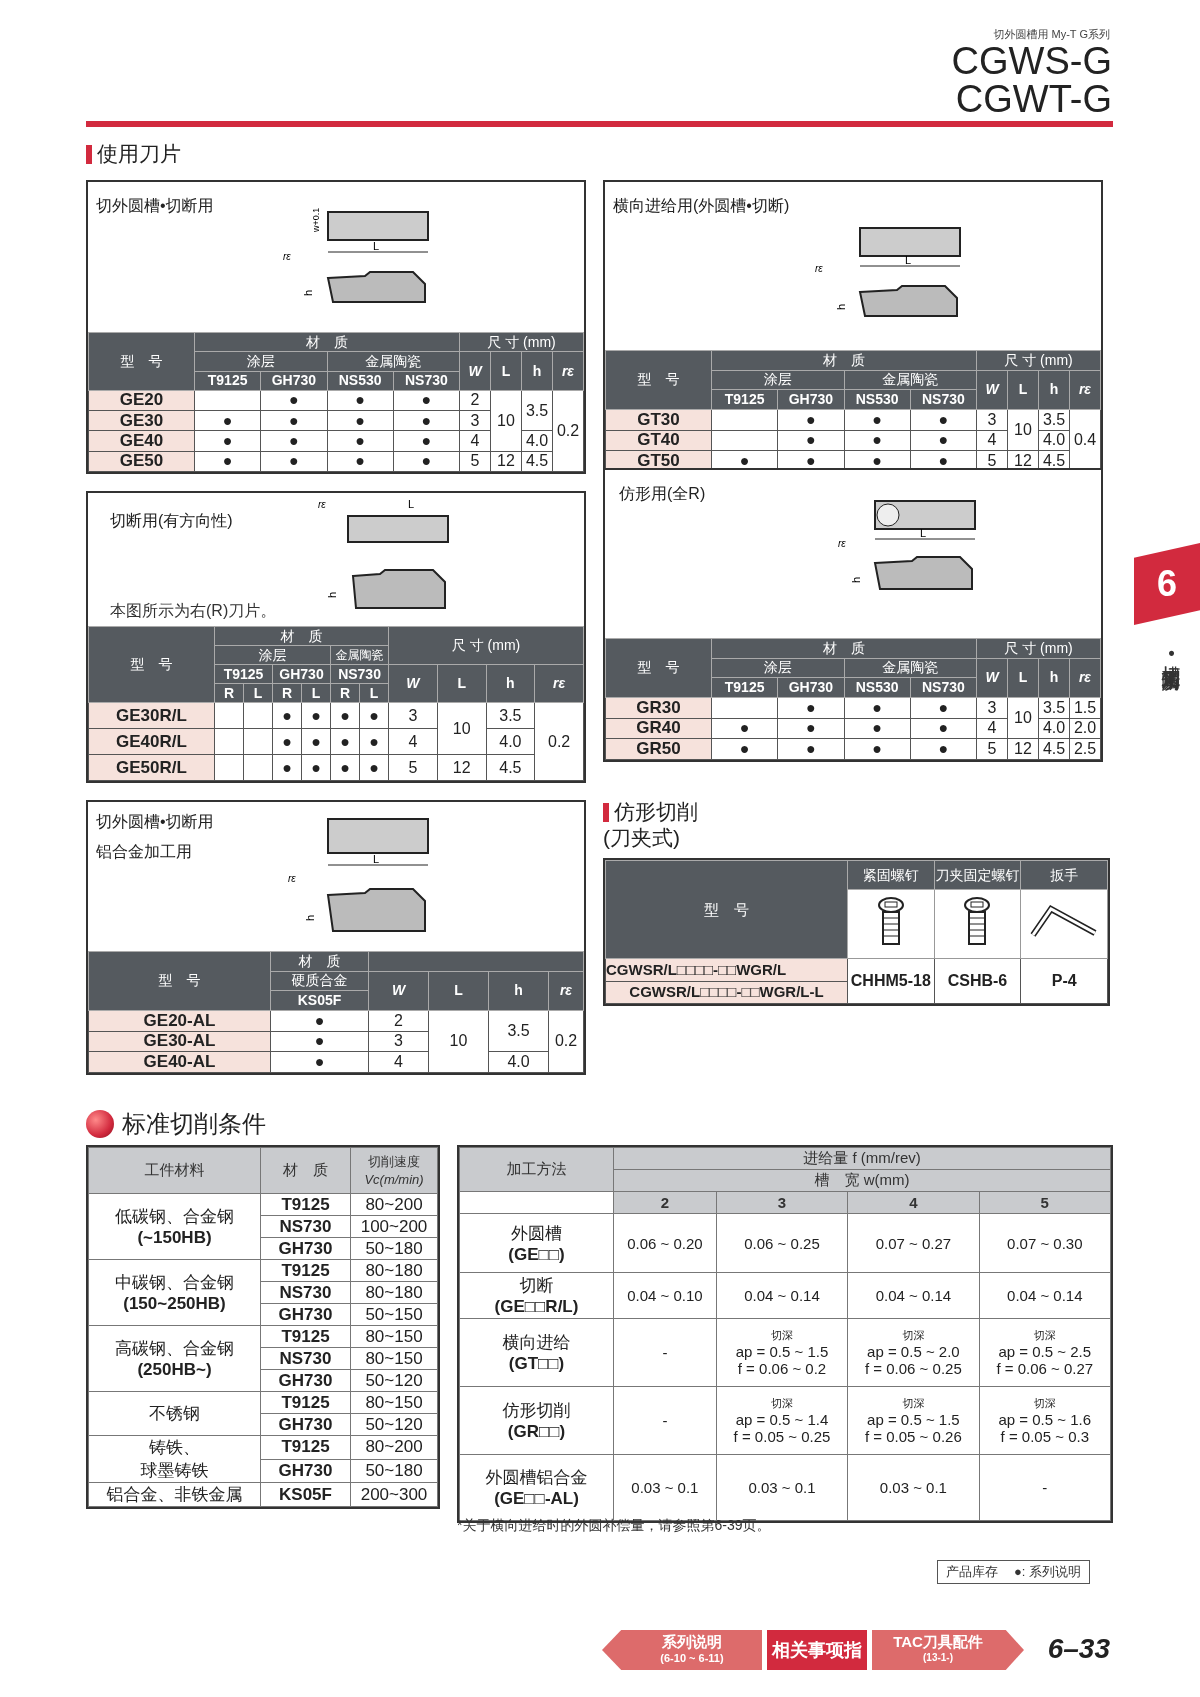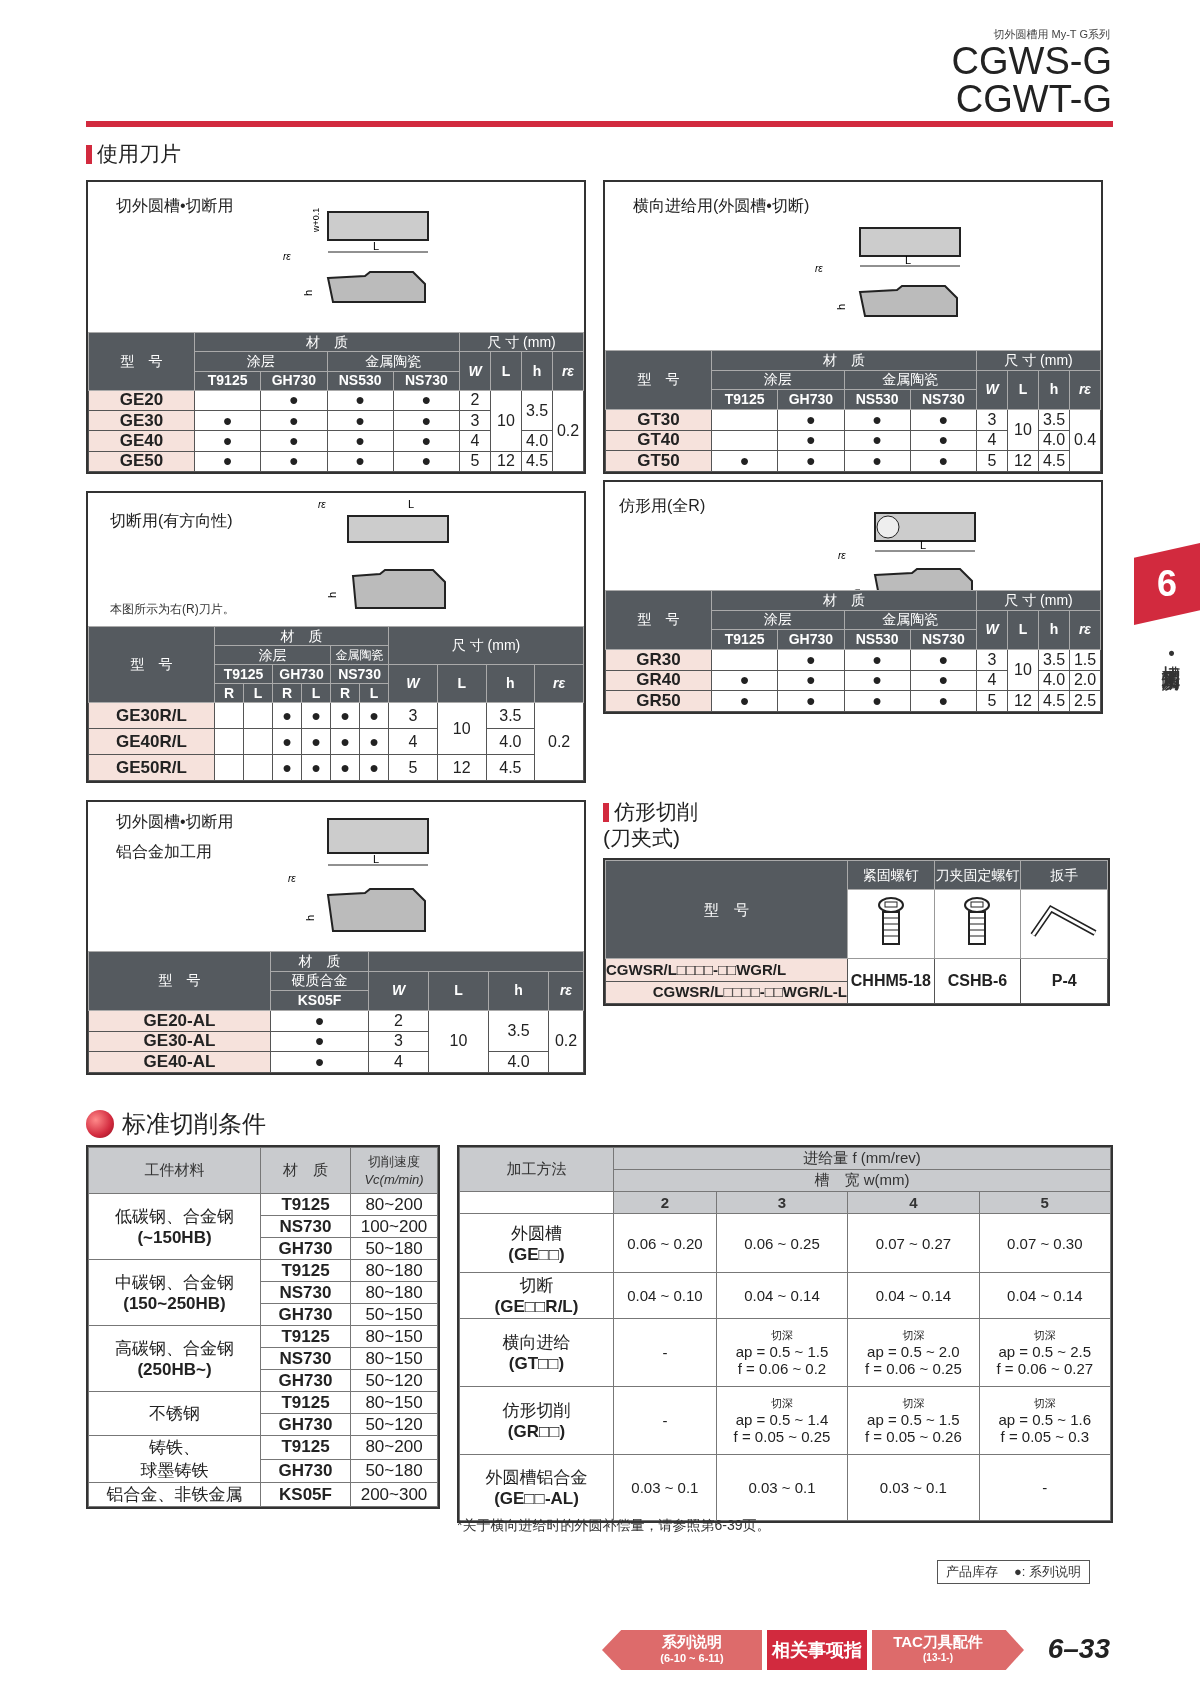"切外圆槽•切断用" .box-title { left: 28px -> 8px }
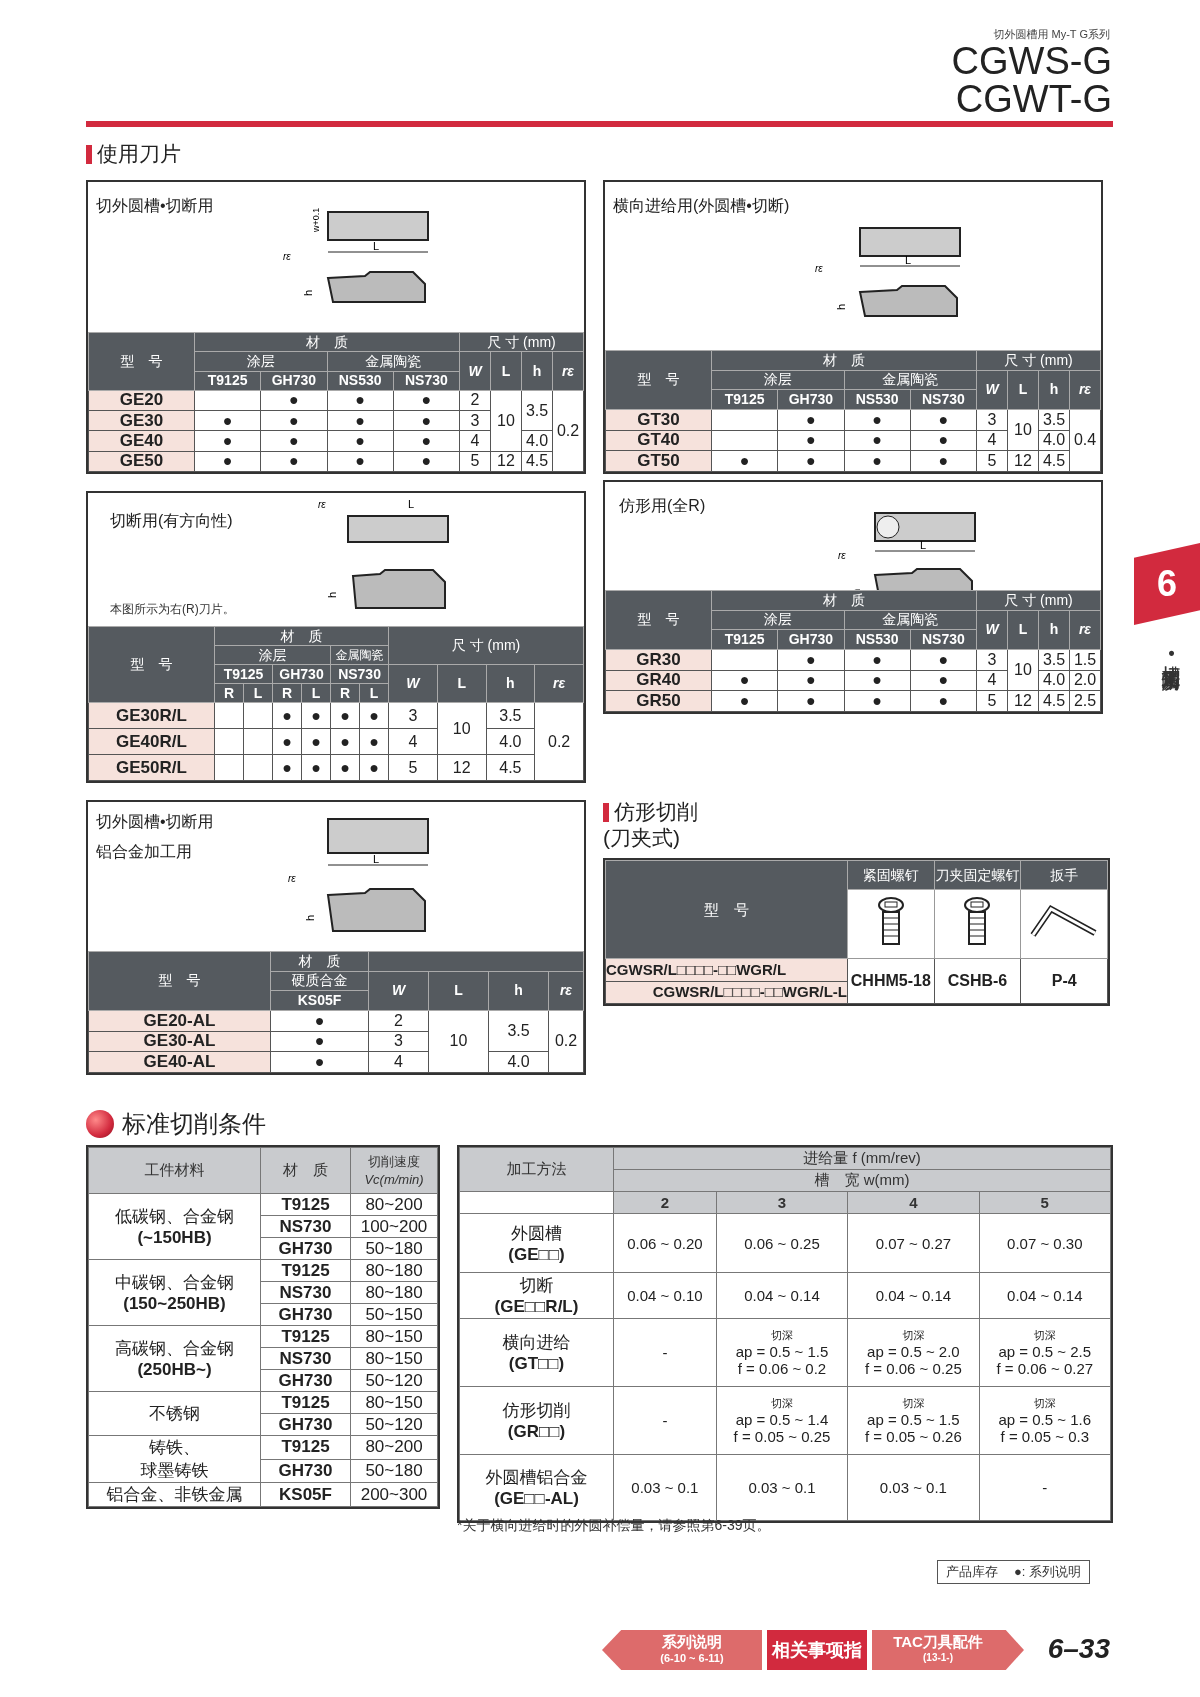"仿形用(全R)" div.abs { height: 234px -> 294px; top: 480px -> 468px }
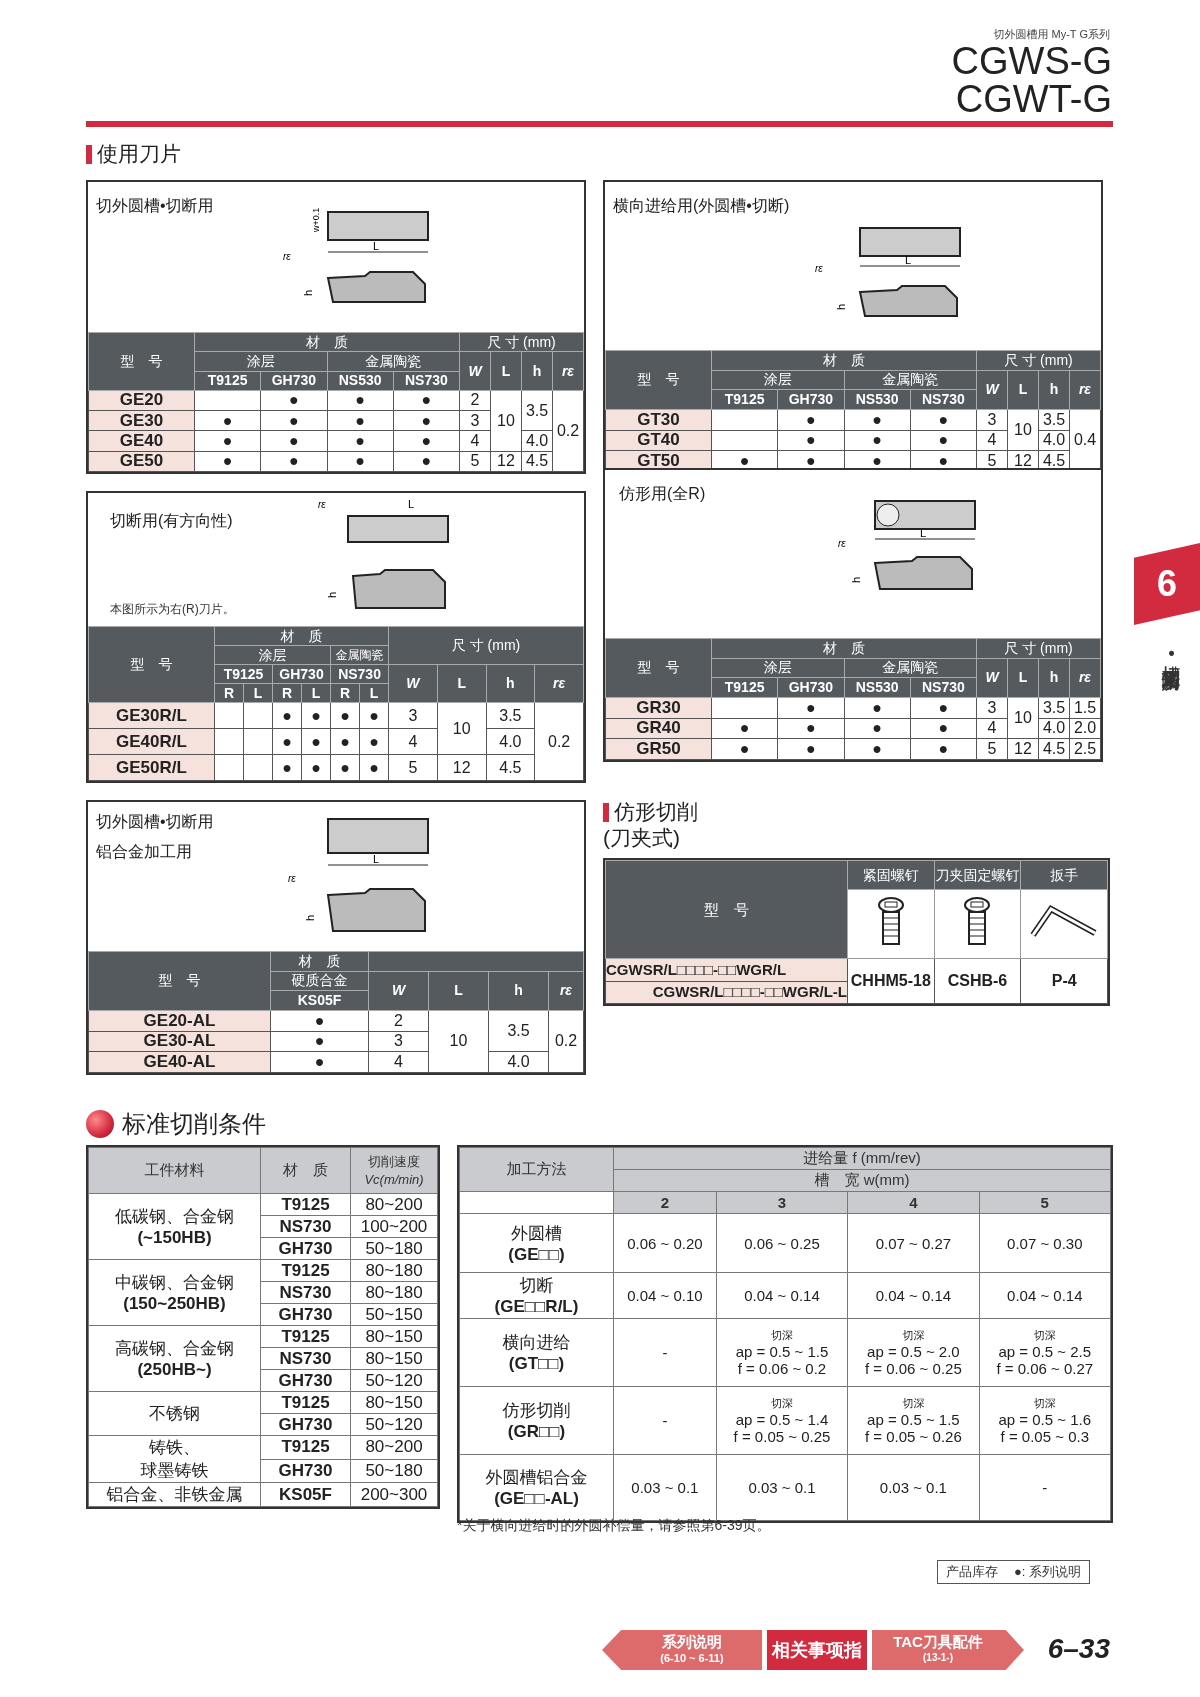"本图所示为右(R)刀片。" .note { font-size: 12px -> 16px }
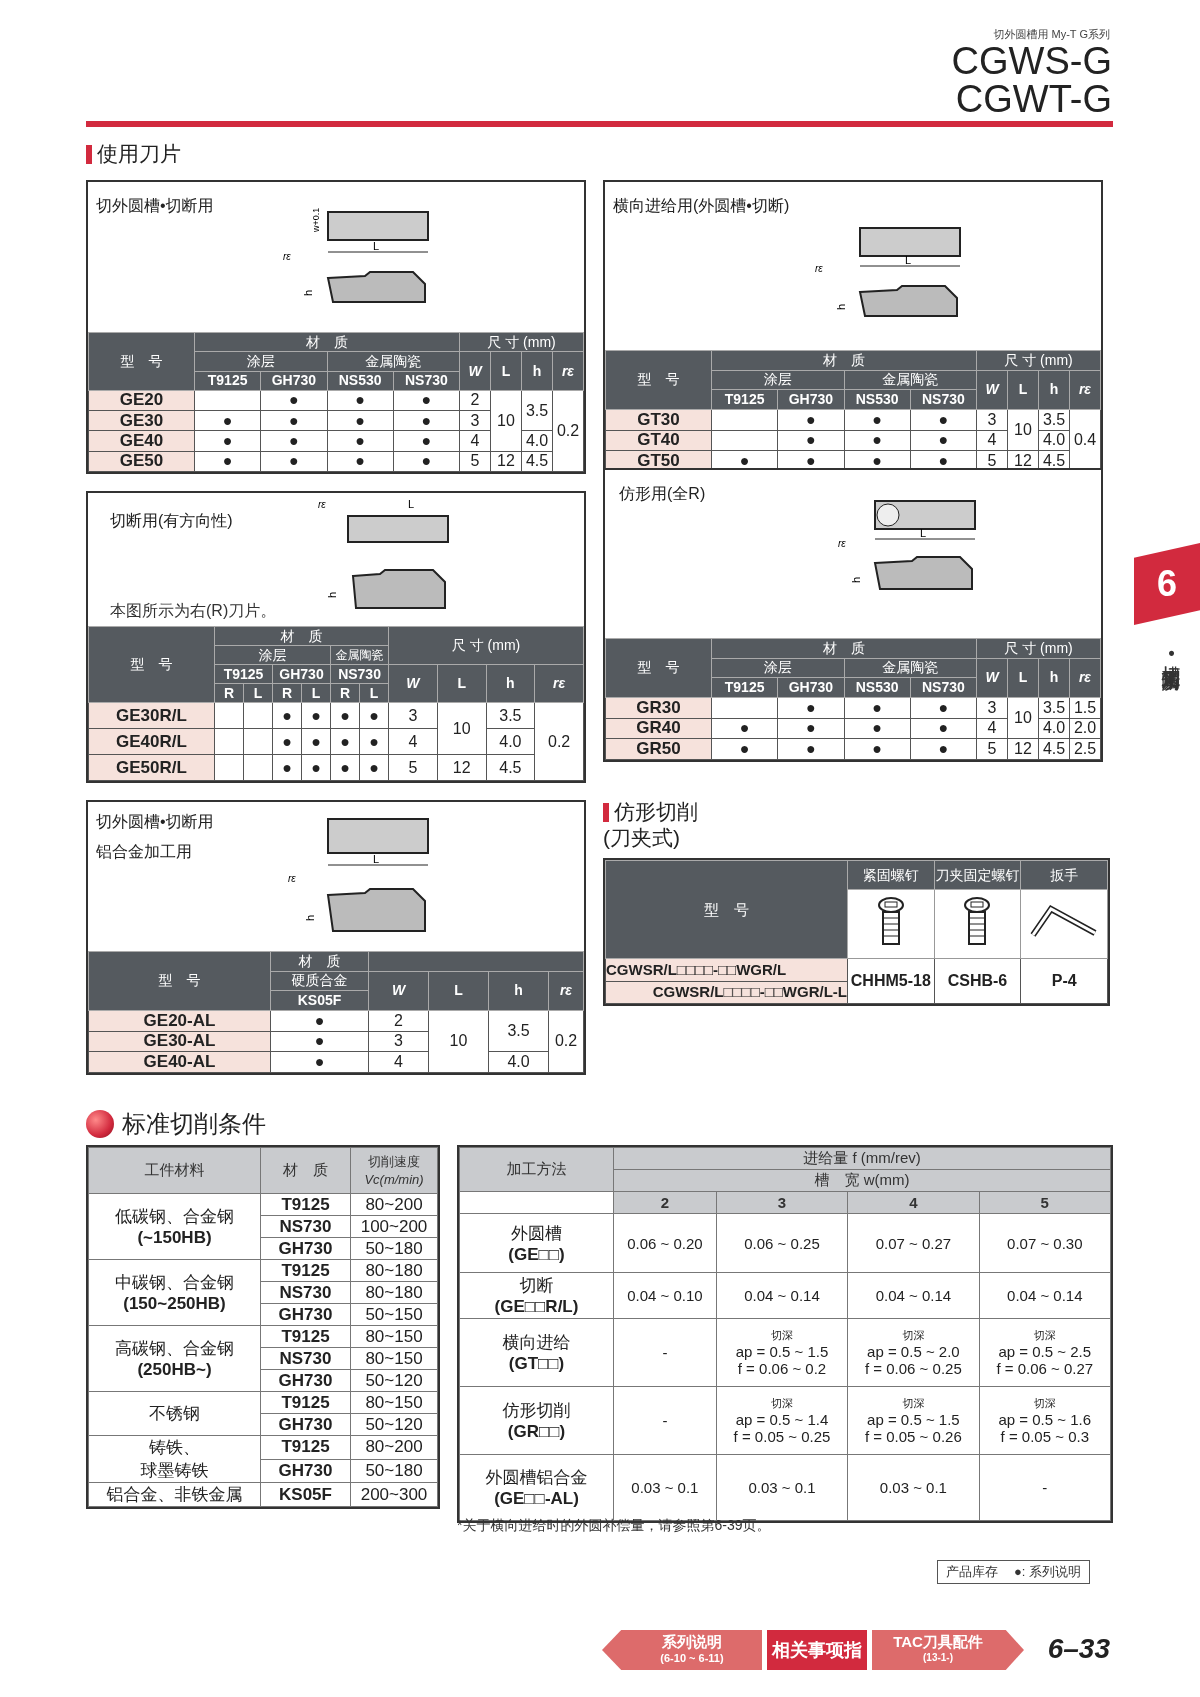"CGWSR/L□□□□-□□WGR/L-L" td.model { text-align: right -> center }
